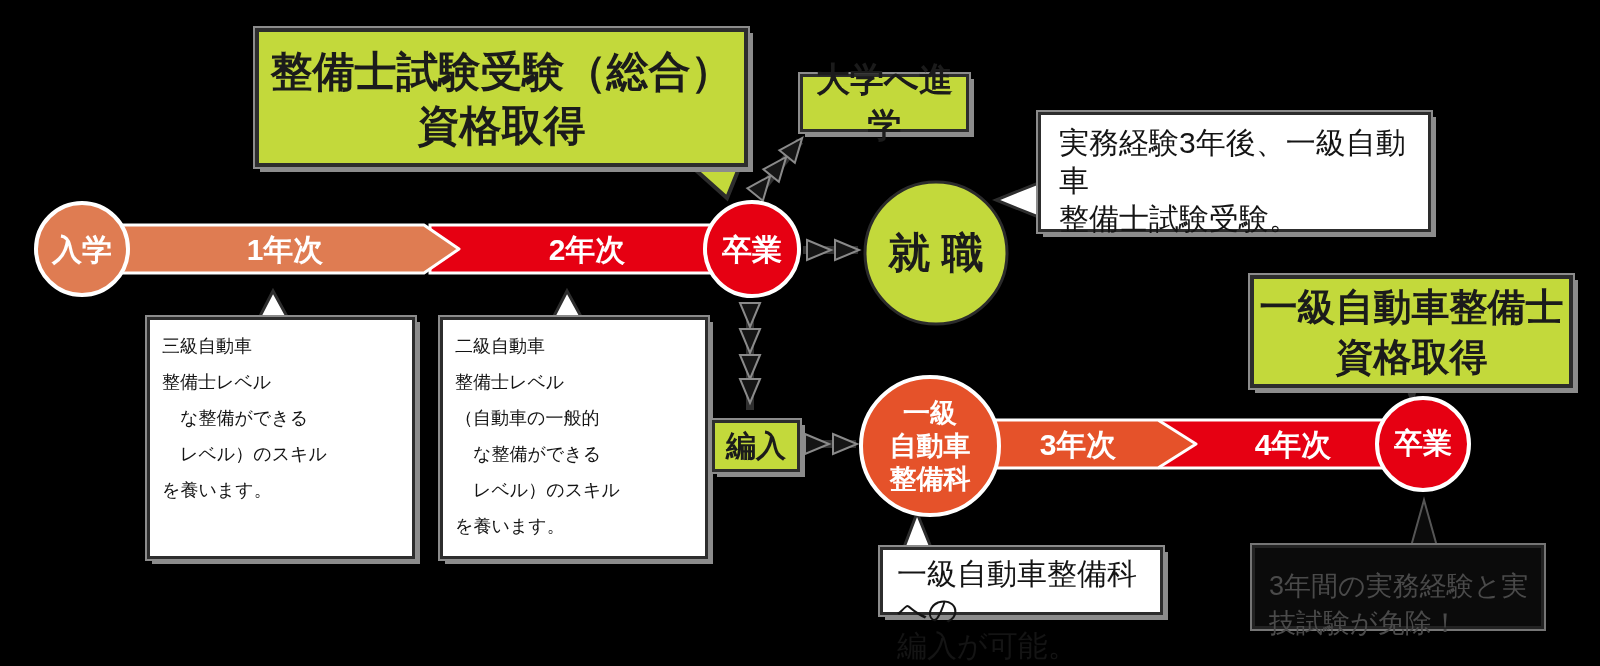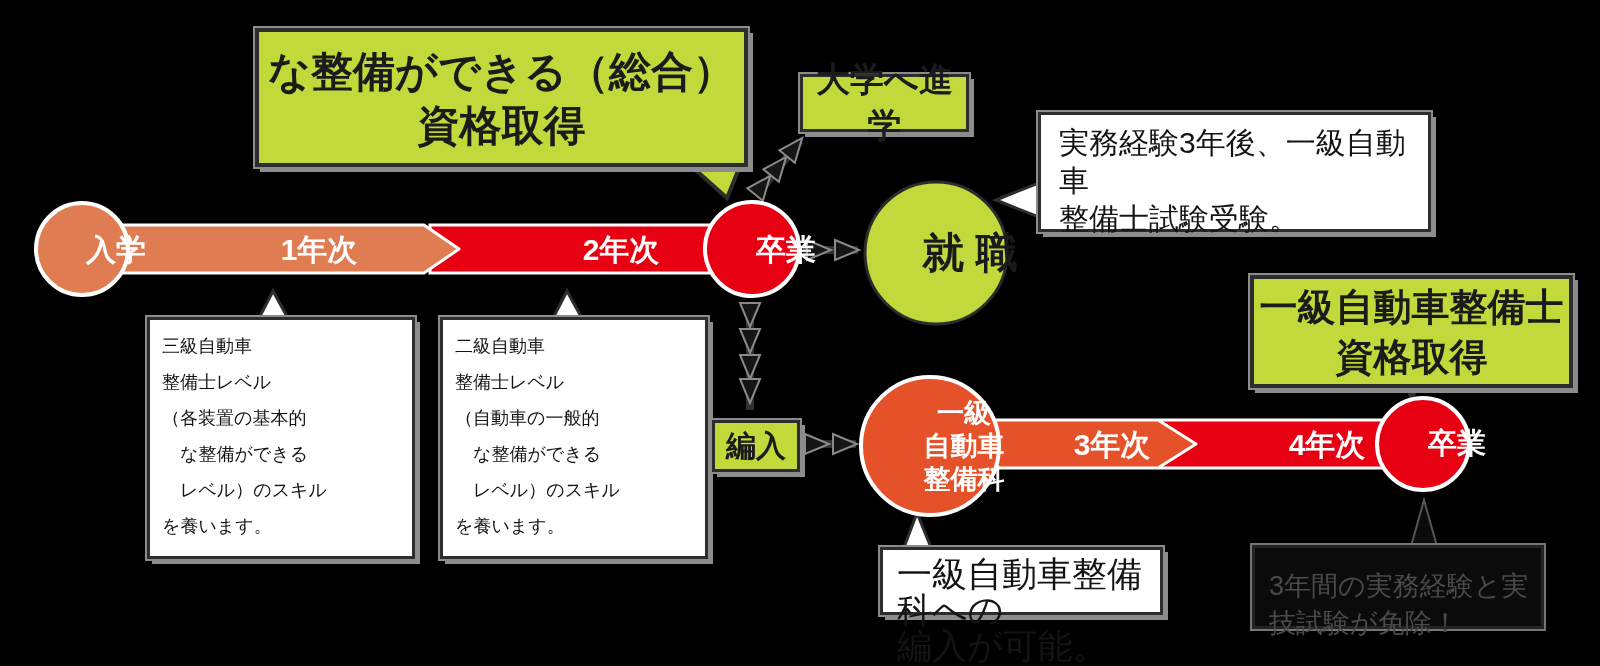"な整備ができる（総合）" div.qual2-line1 { text: な整備ができる -> 整備士試験受験 }
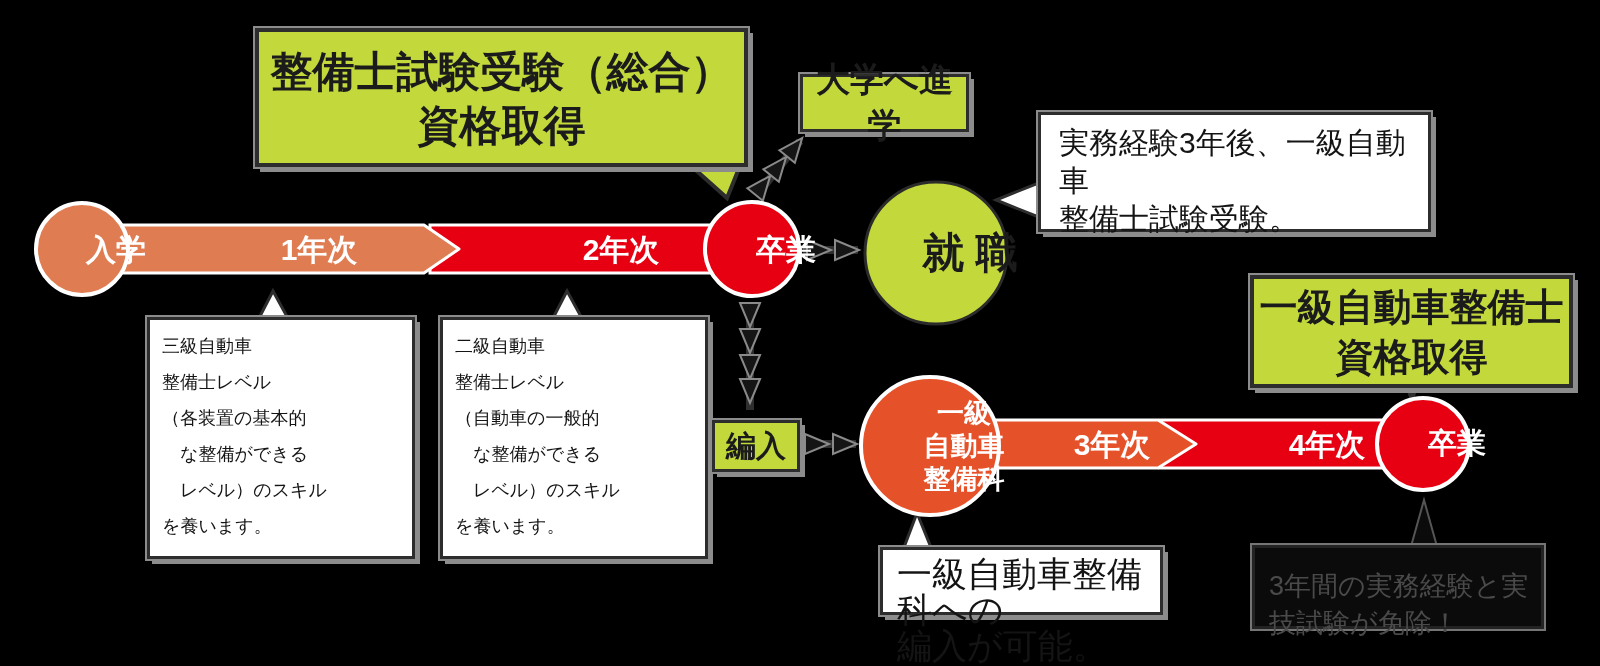"入学" .label { margin-left: 34px -> none }
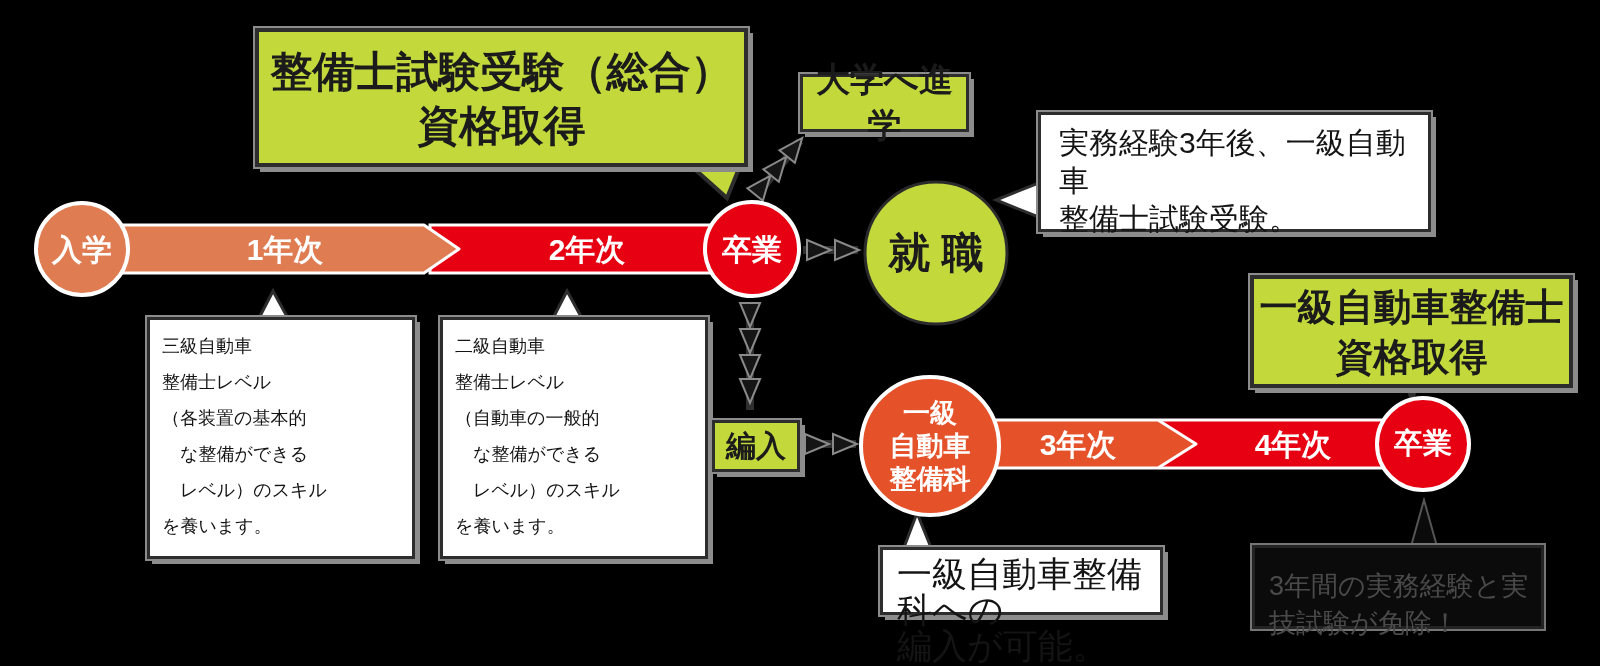"（各装置の基本的" div { html: <div>（各装置の基本的</div> -> none }
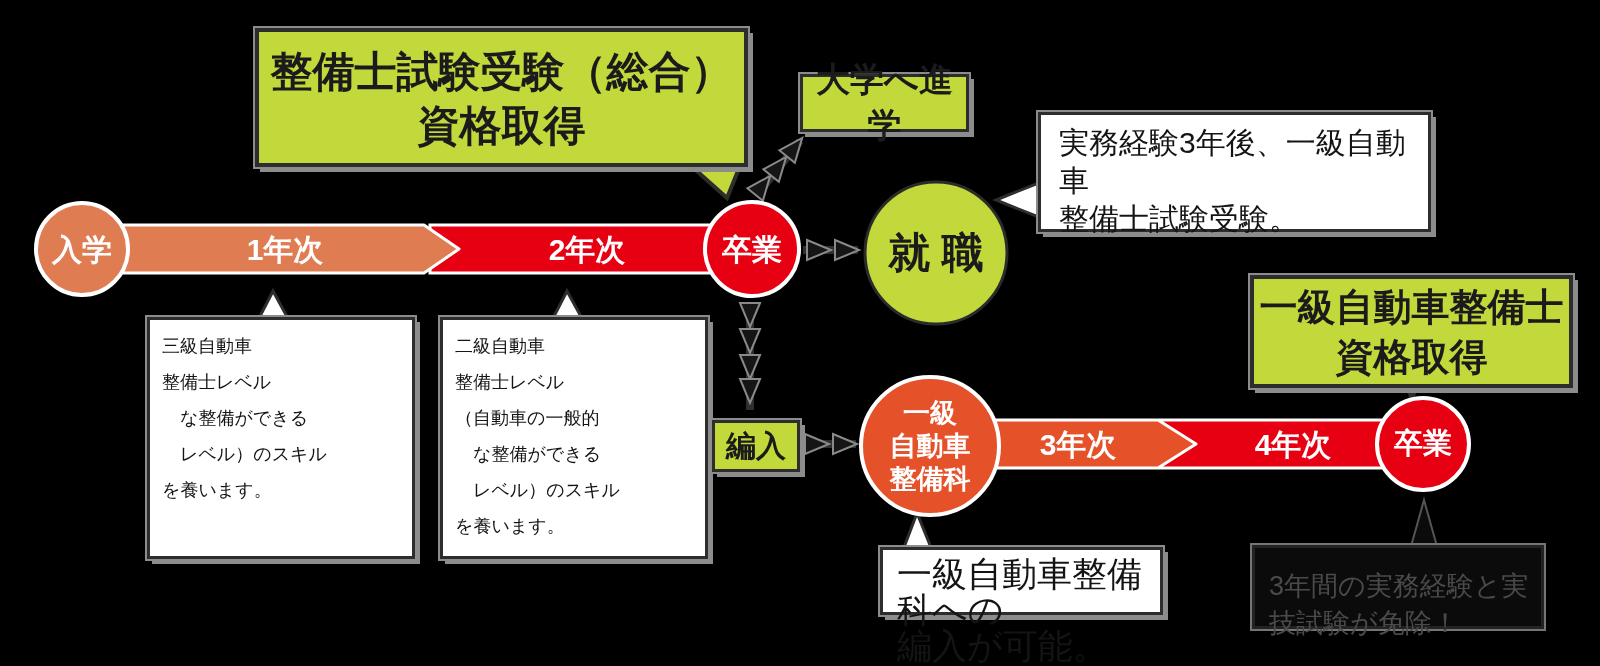"一級自動車整備科への" div.box-white { font-size: 35px -> 30px }
